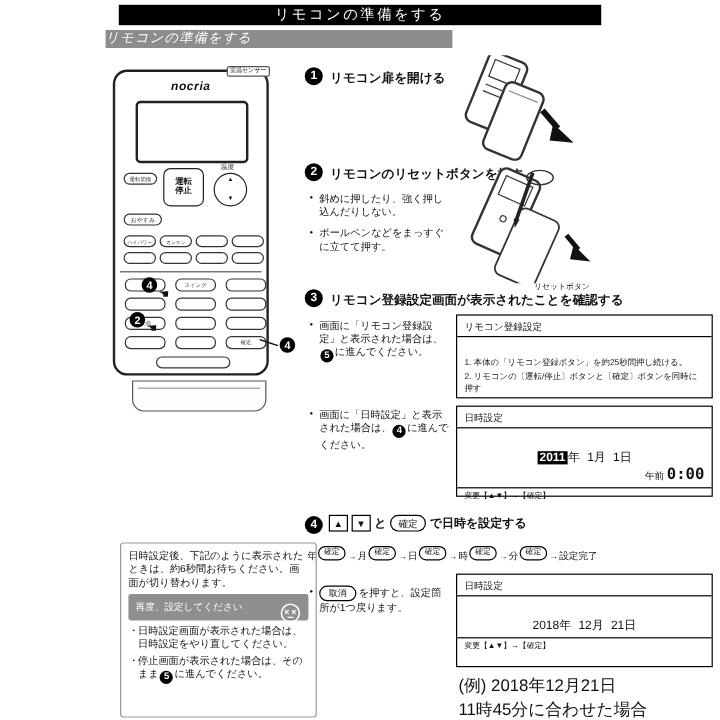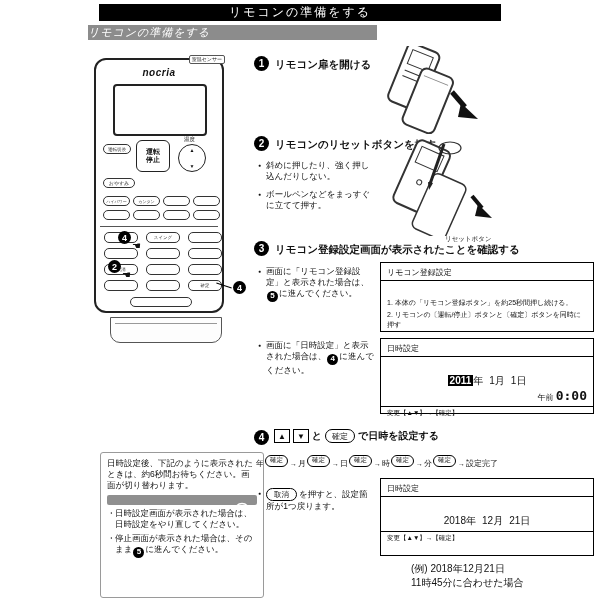"再度、設定してください" div { html: none -> <div>再度、設定してください</div> }
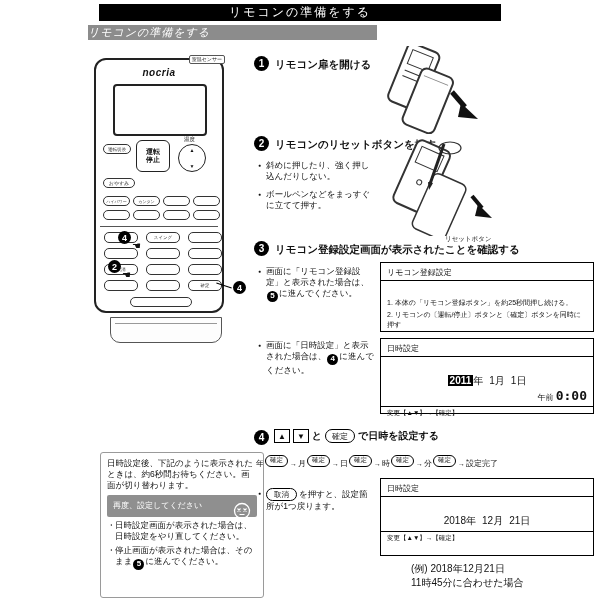"(例) 2018年12月21日" .caption { font-size: 10px -> 14px; margin-left: 29px -> none }
